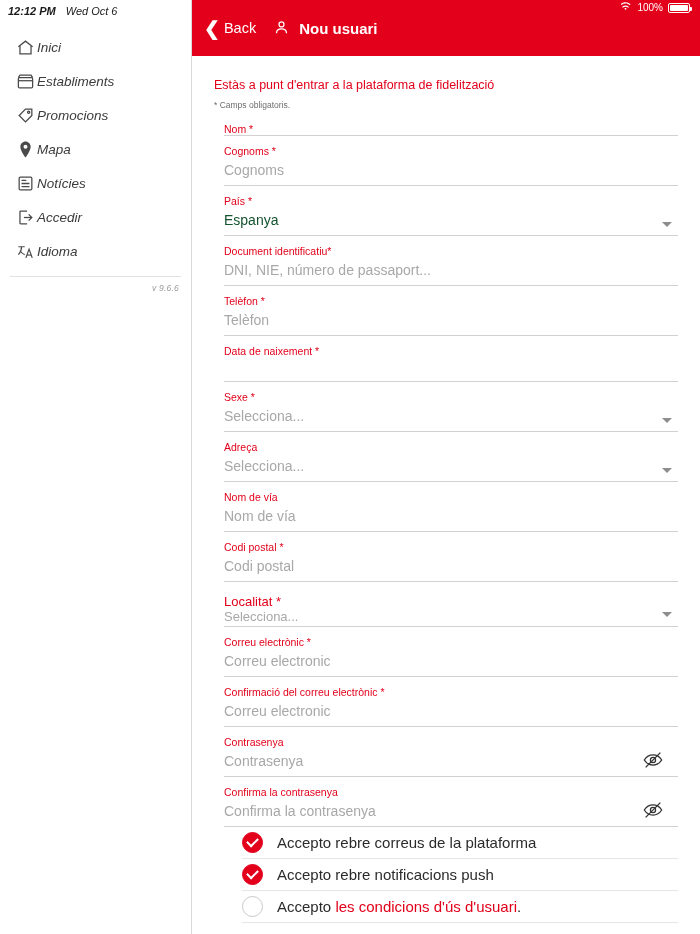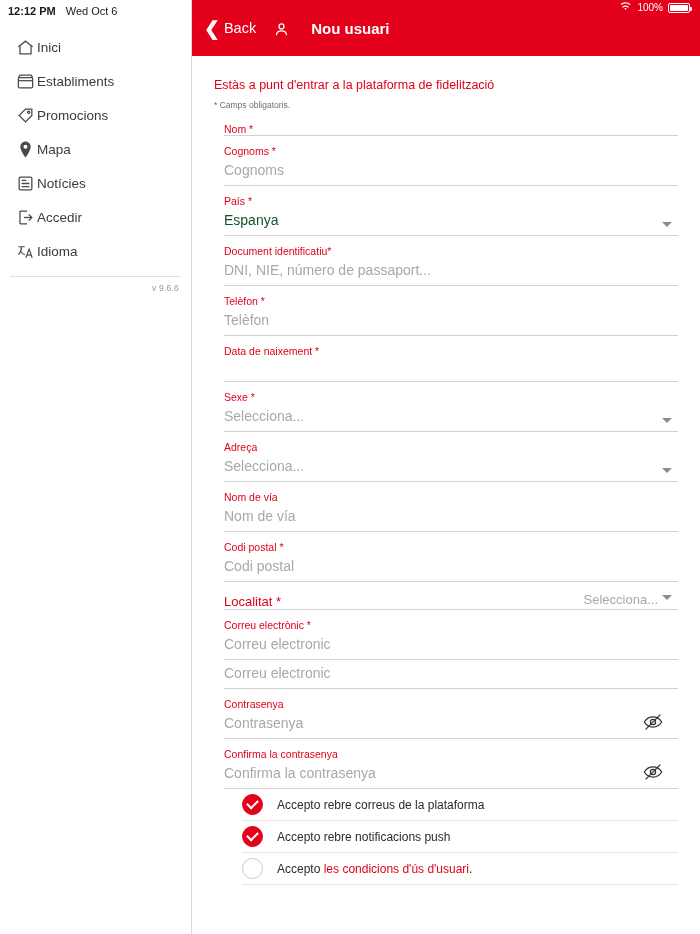"12:12 PM" .sidebar { font-style: none -> italic }
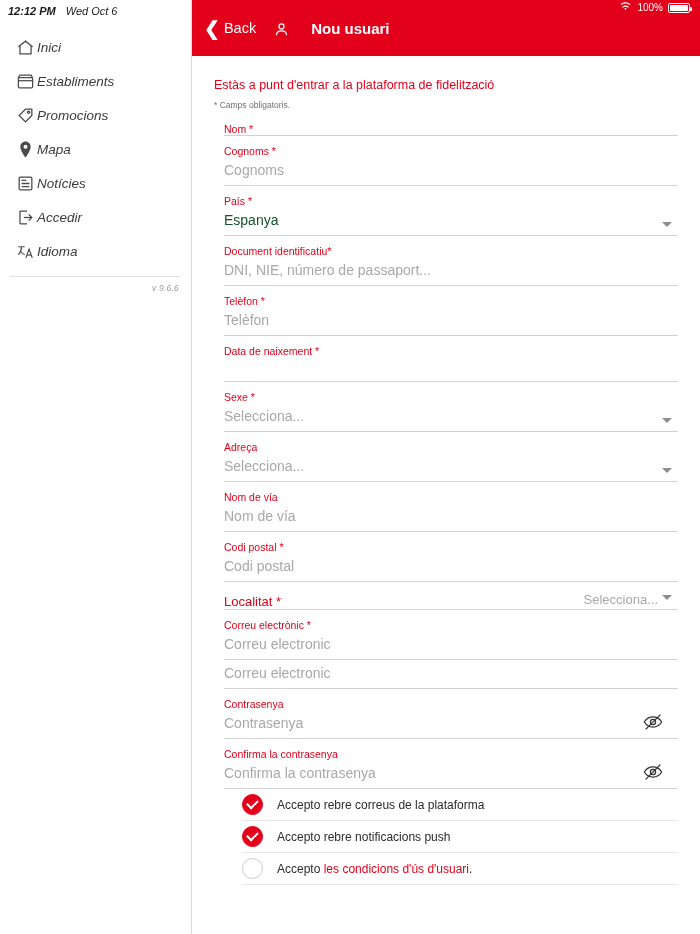"Nou usuari" .title-wrap { align-items: flex-end -> flex-start; gap: 22px -> 10px }
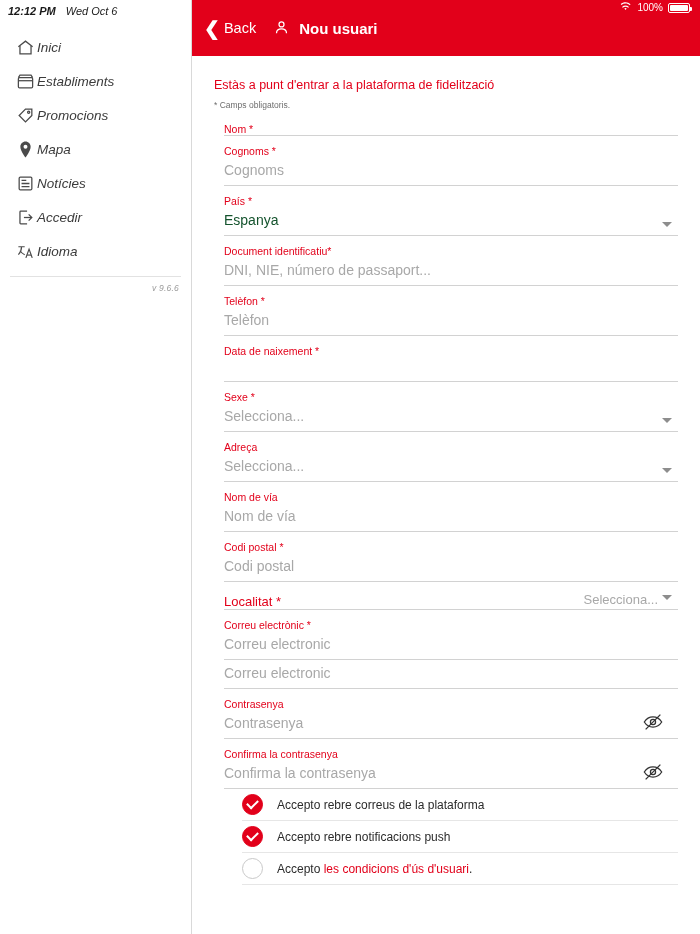"Localitat *" .row-inline { align-items: flex-end -> flex-start; flex-direction: none -> column }
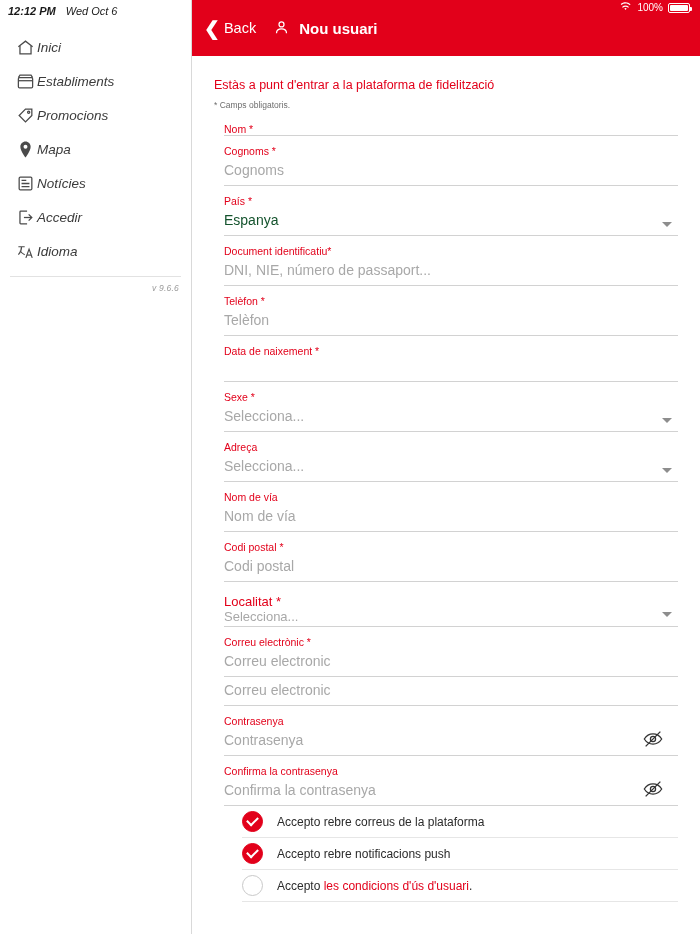"Confirmació del correu electrònic *" div.flabel { html: none -> <div>Confirmació del correu electrònic *</div> }
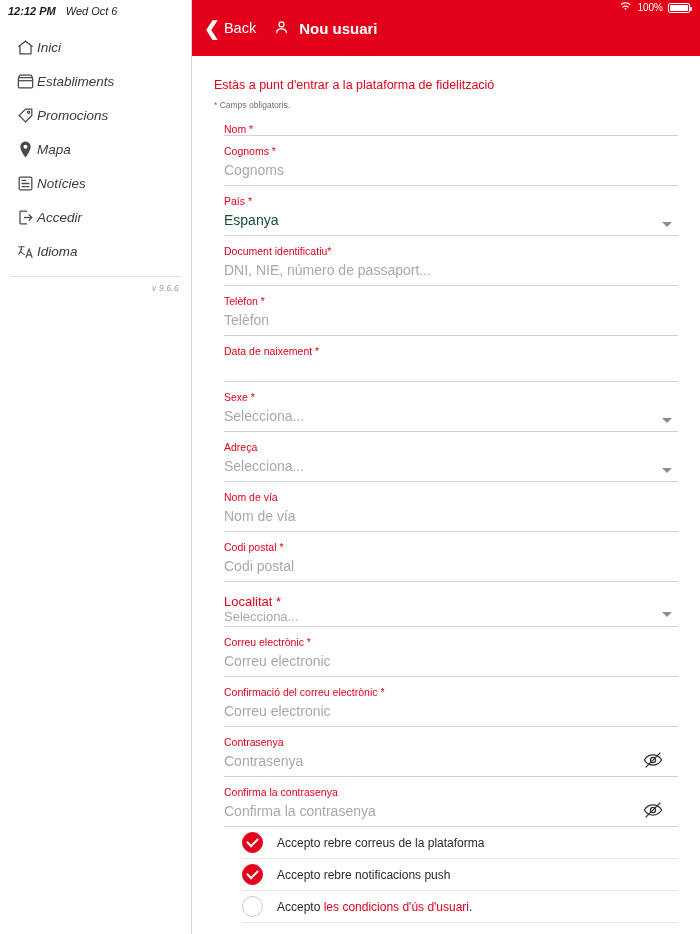"Accepto rebre correus de la" .check-label { font-size: 12px -> 15px }
